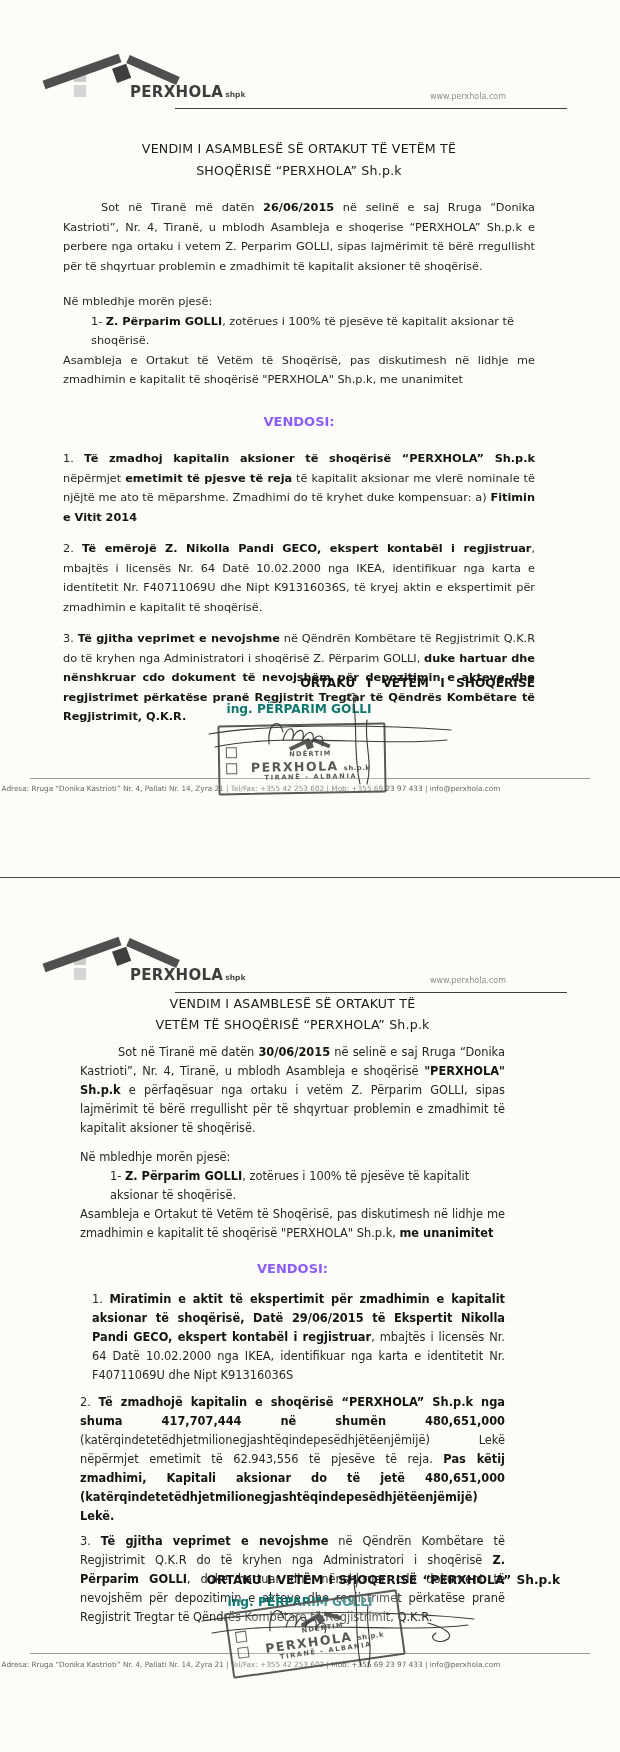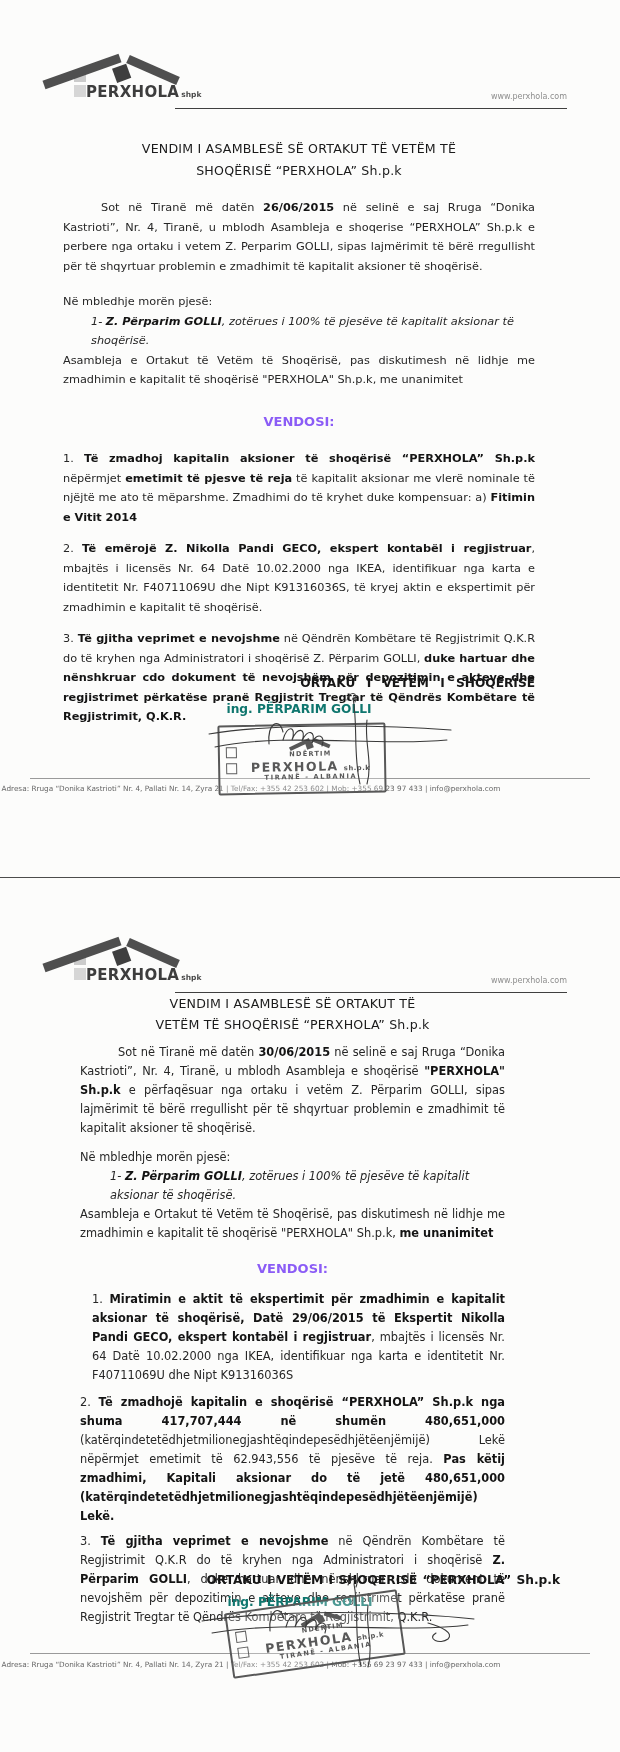"PERXHOLA shpk" .logo-text { padding-left: none -> 44px }
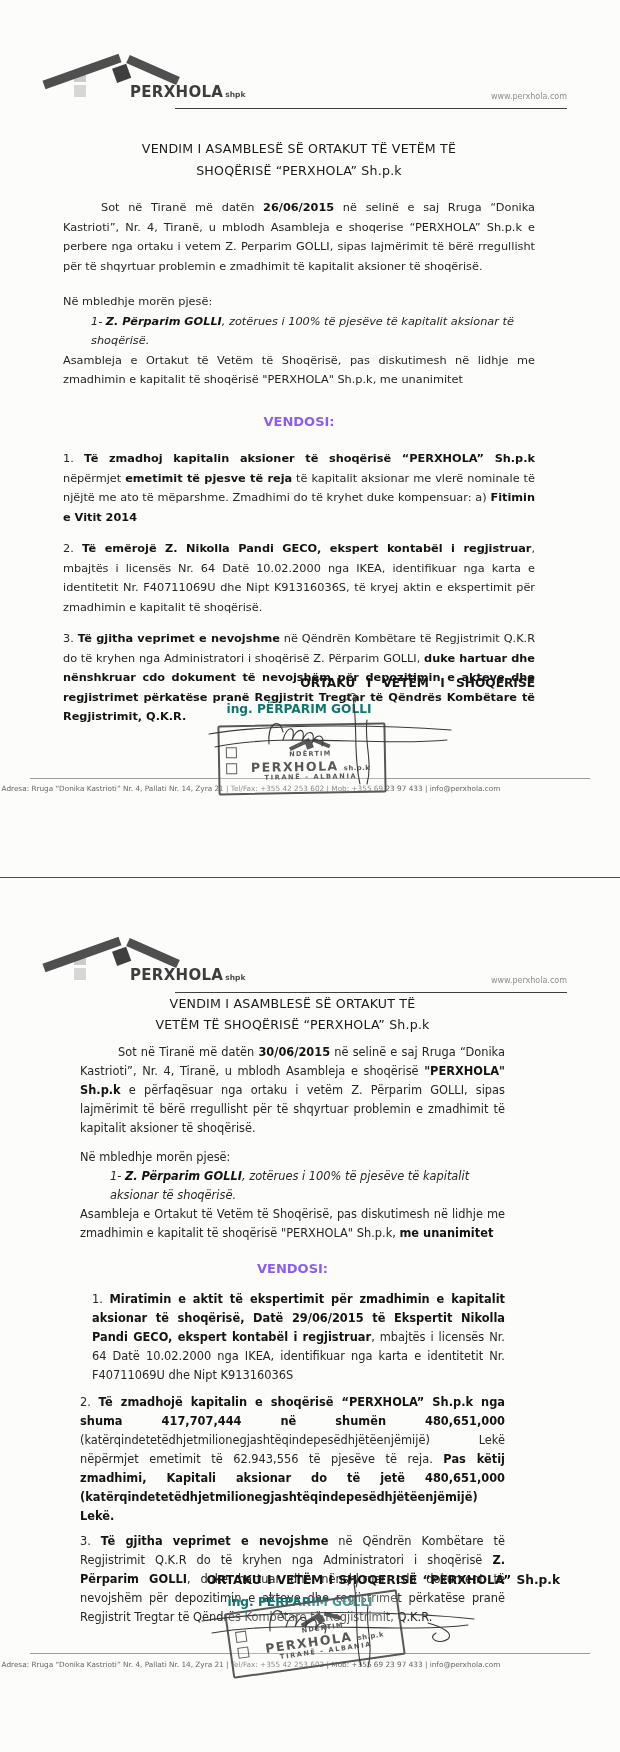"www.perxhola.com" .website { text-align: right -> left }
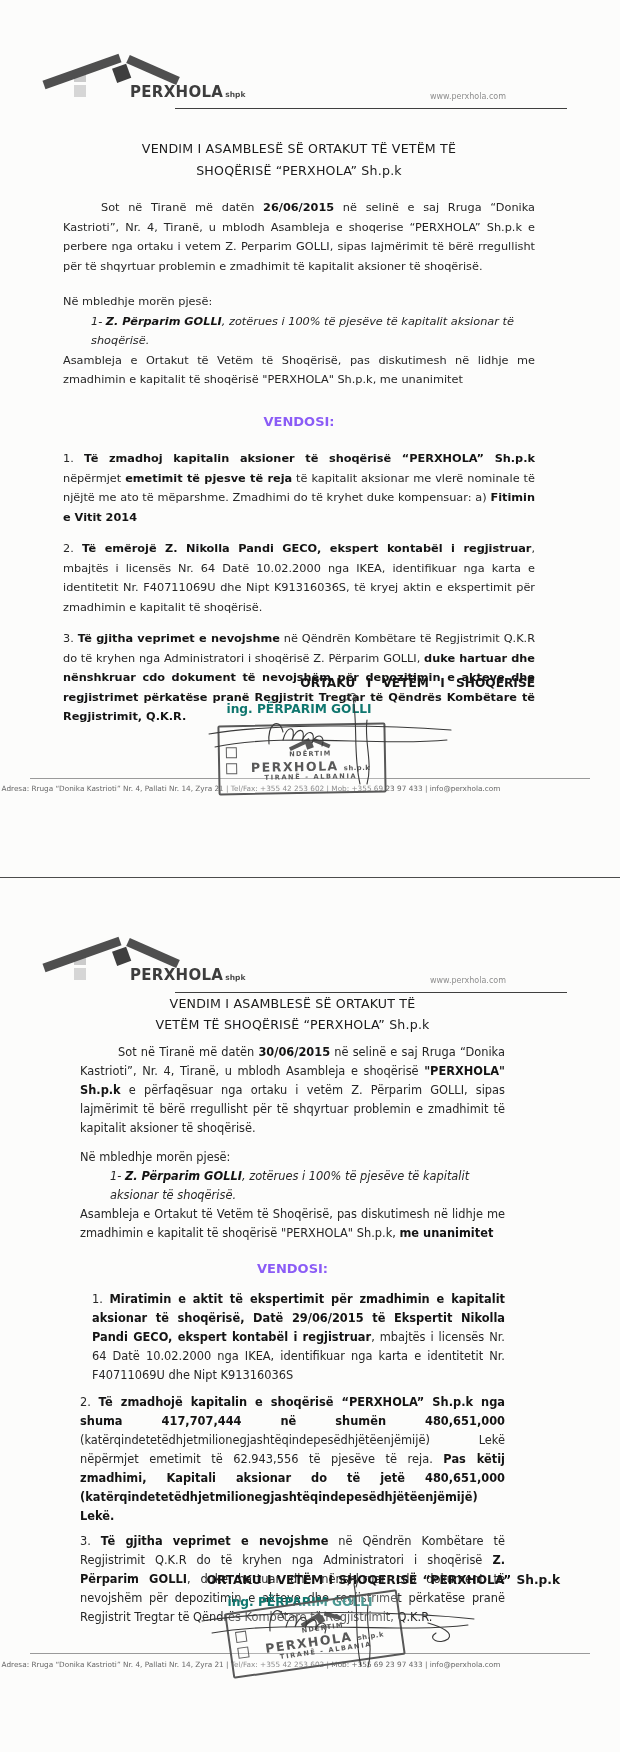"1- Z. Përparim GOLLI, zotërues" .attendee { font-style: italic -> none }
